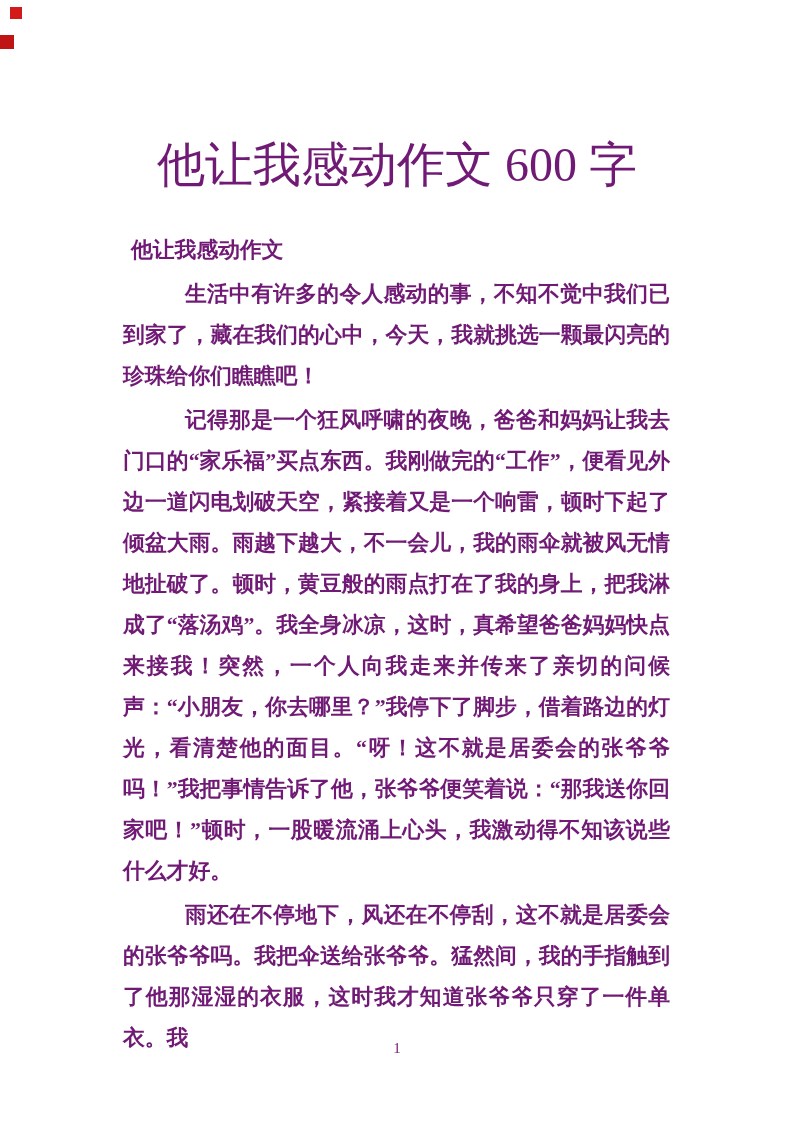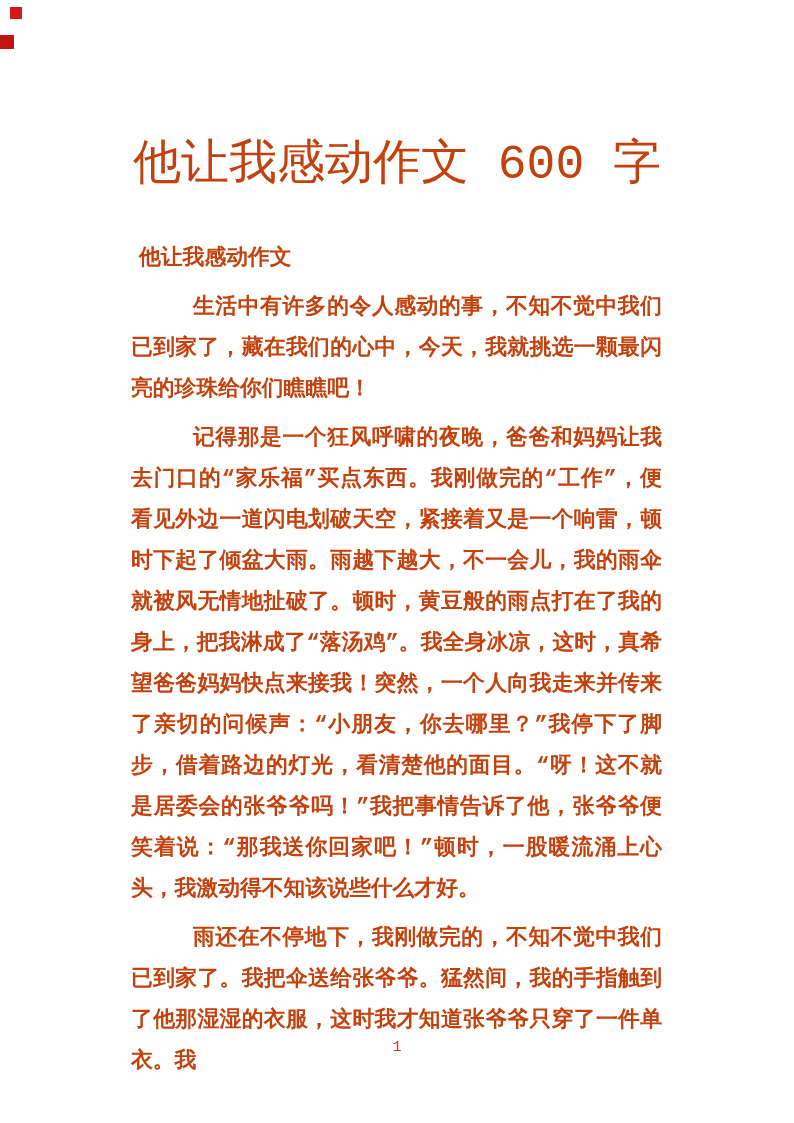"他让我感动作文 600 字" .page { color: #c2410c -> #701a75; font-family: Liberation Mono, monospace -> Liberation Serif, serif }
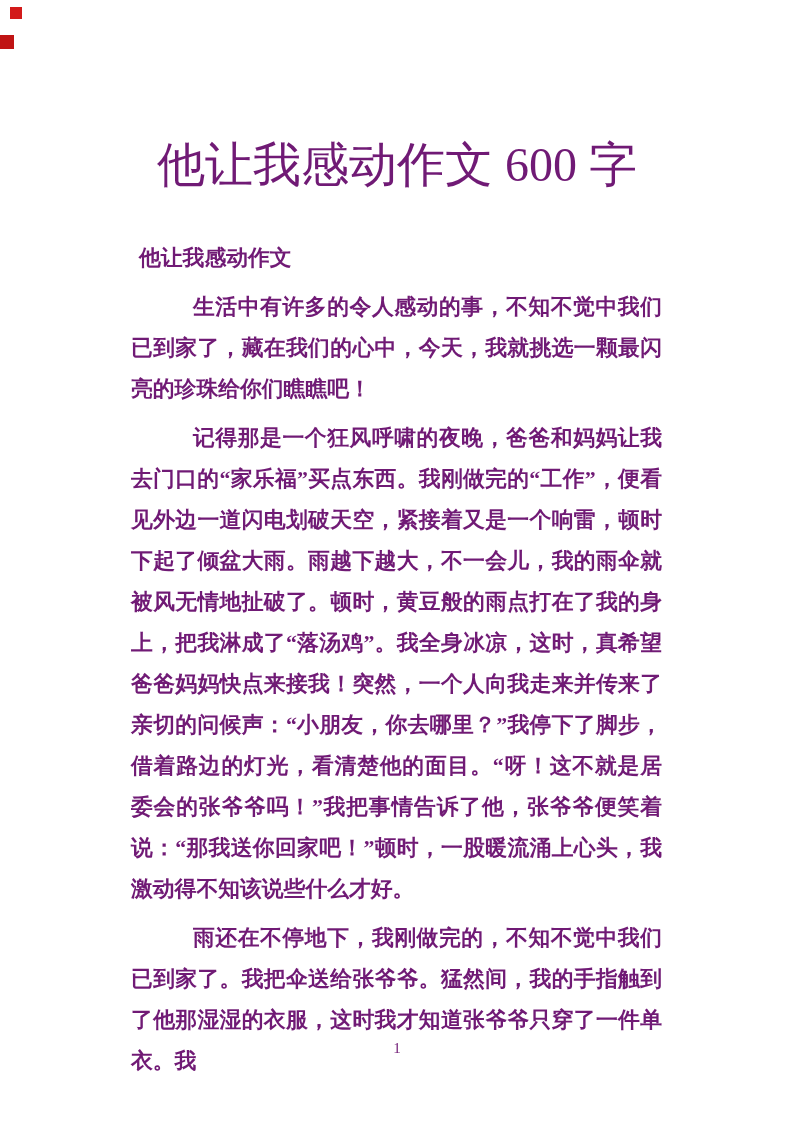"他让我感动作文" .doc-body p { margin: 8px -> 0 }
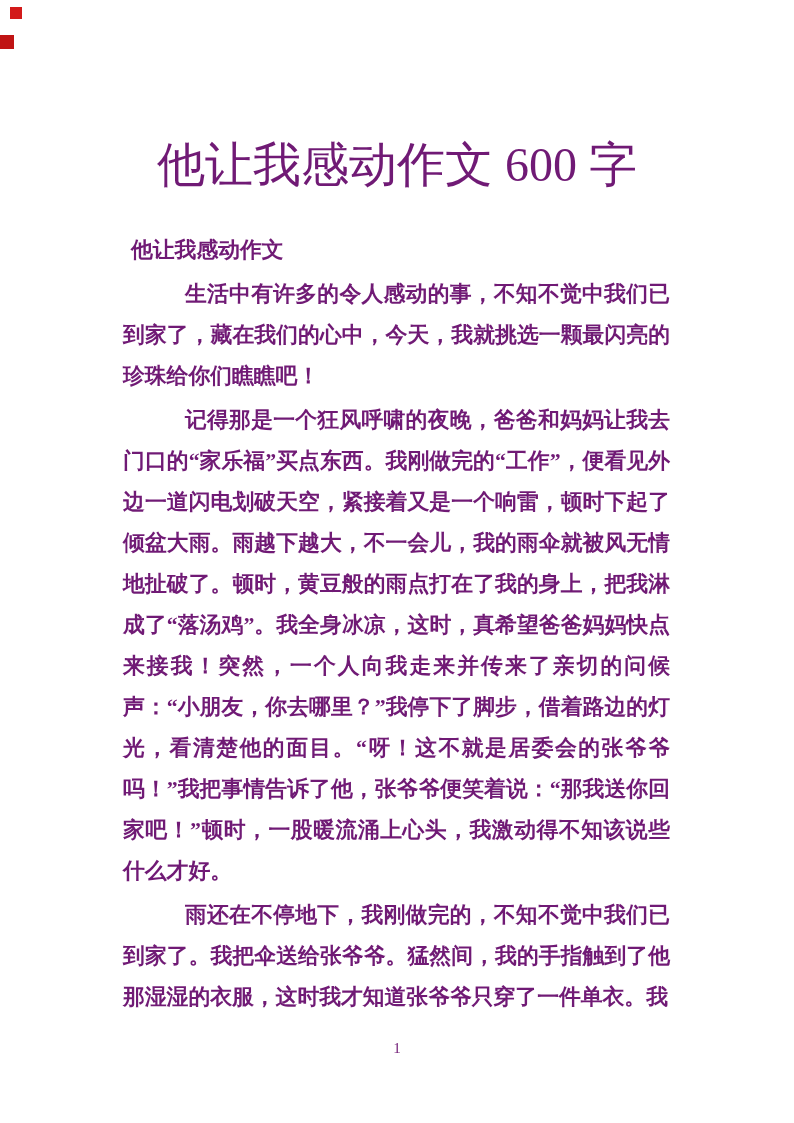"雨还在不停地下，我刚做完的，不知不觉中我们已到家了。我把伞送给张爷爷。猛然间，我" p.para { text: 我刚做完的，不知不觉中我们已到家了 -> 风还在不停刮，这不就是居委会的张爷爷吗 }
